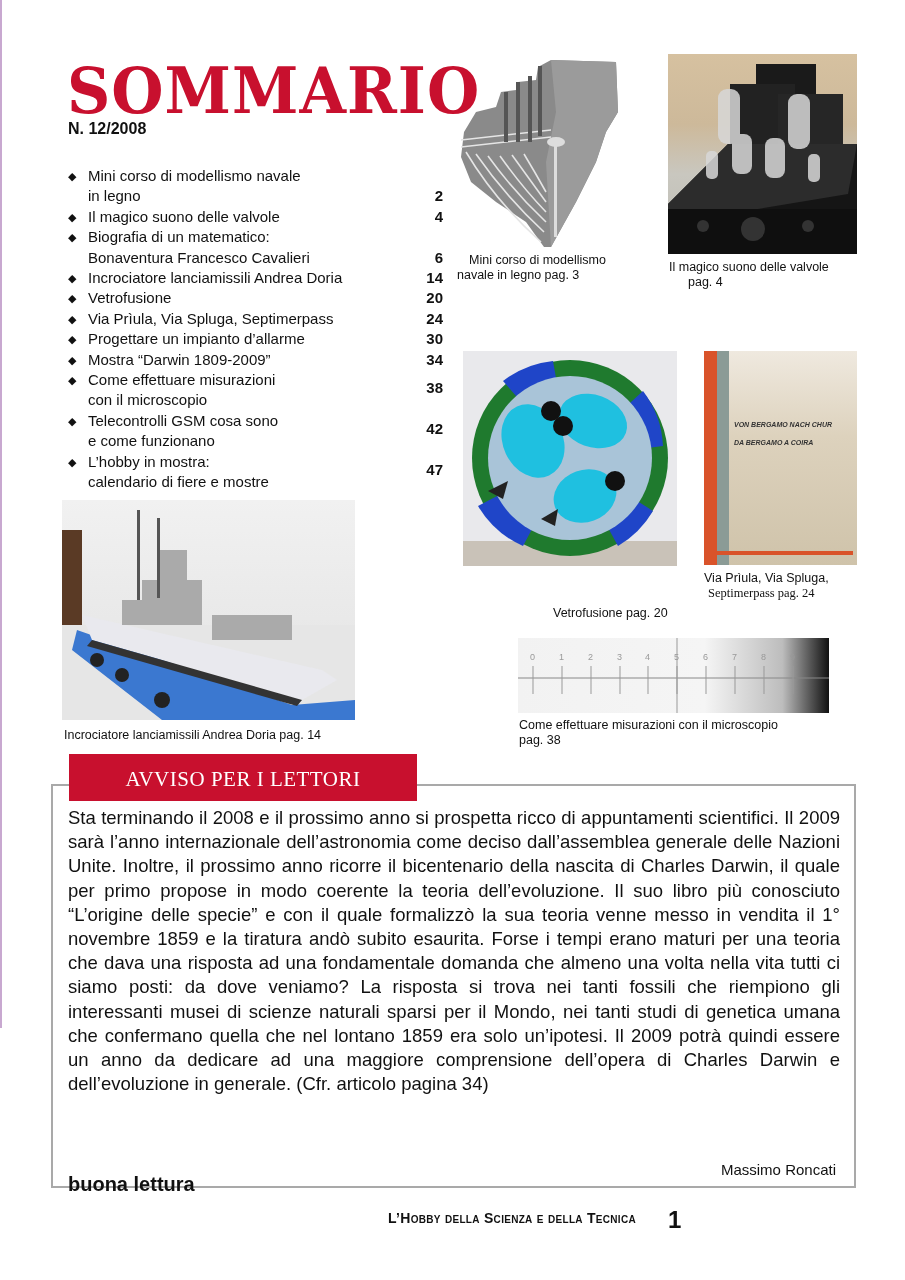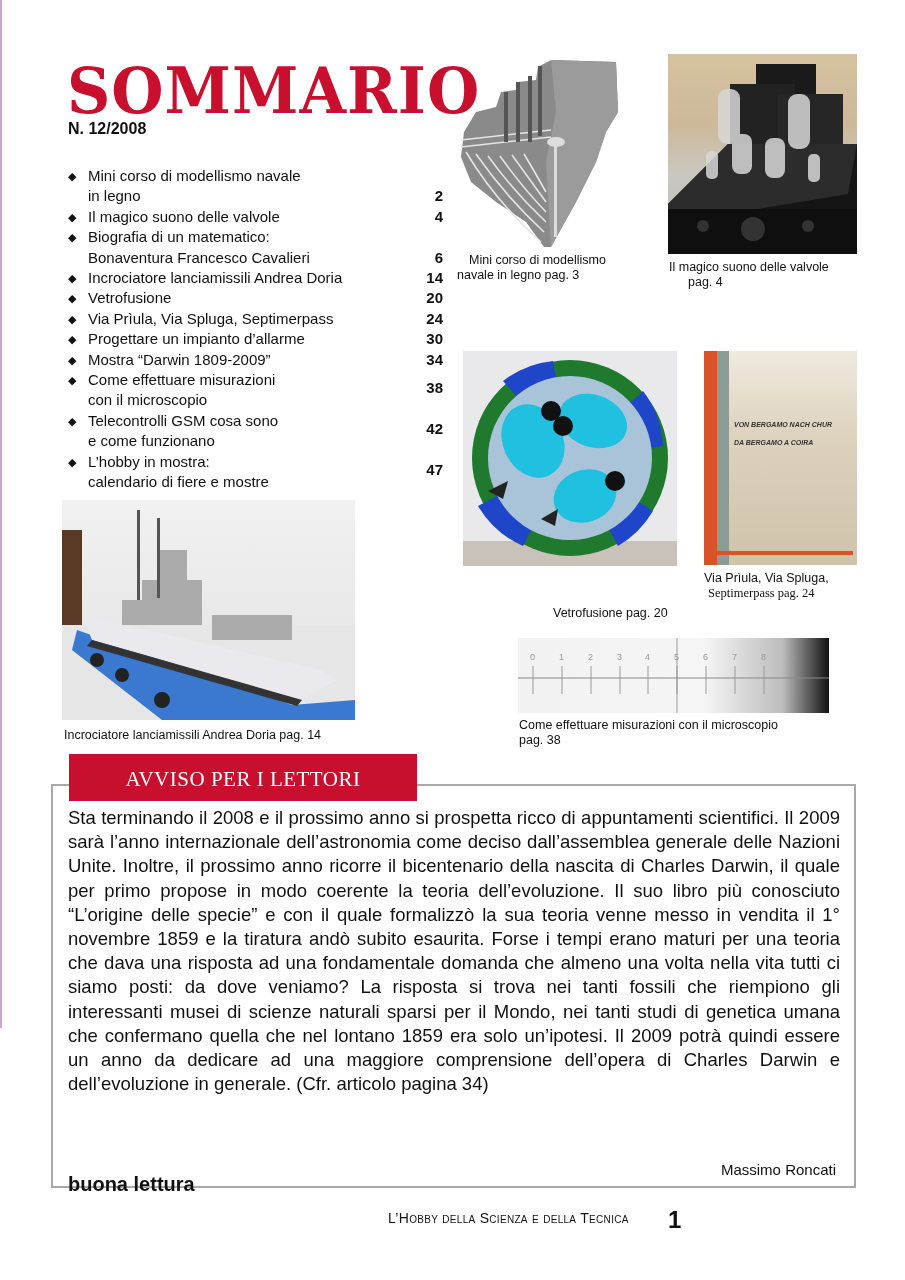"L’Hobby della Scienza e della" .footer { font-weight: normal -> bold }
